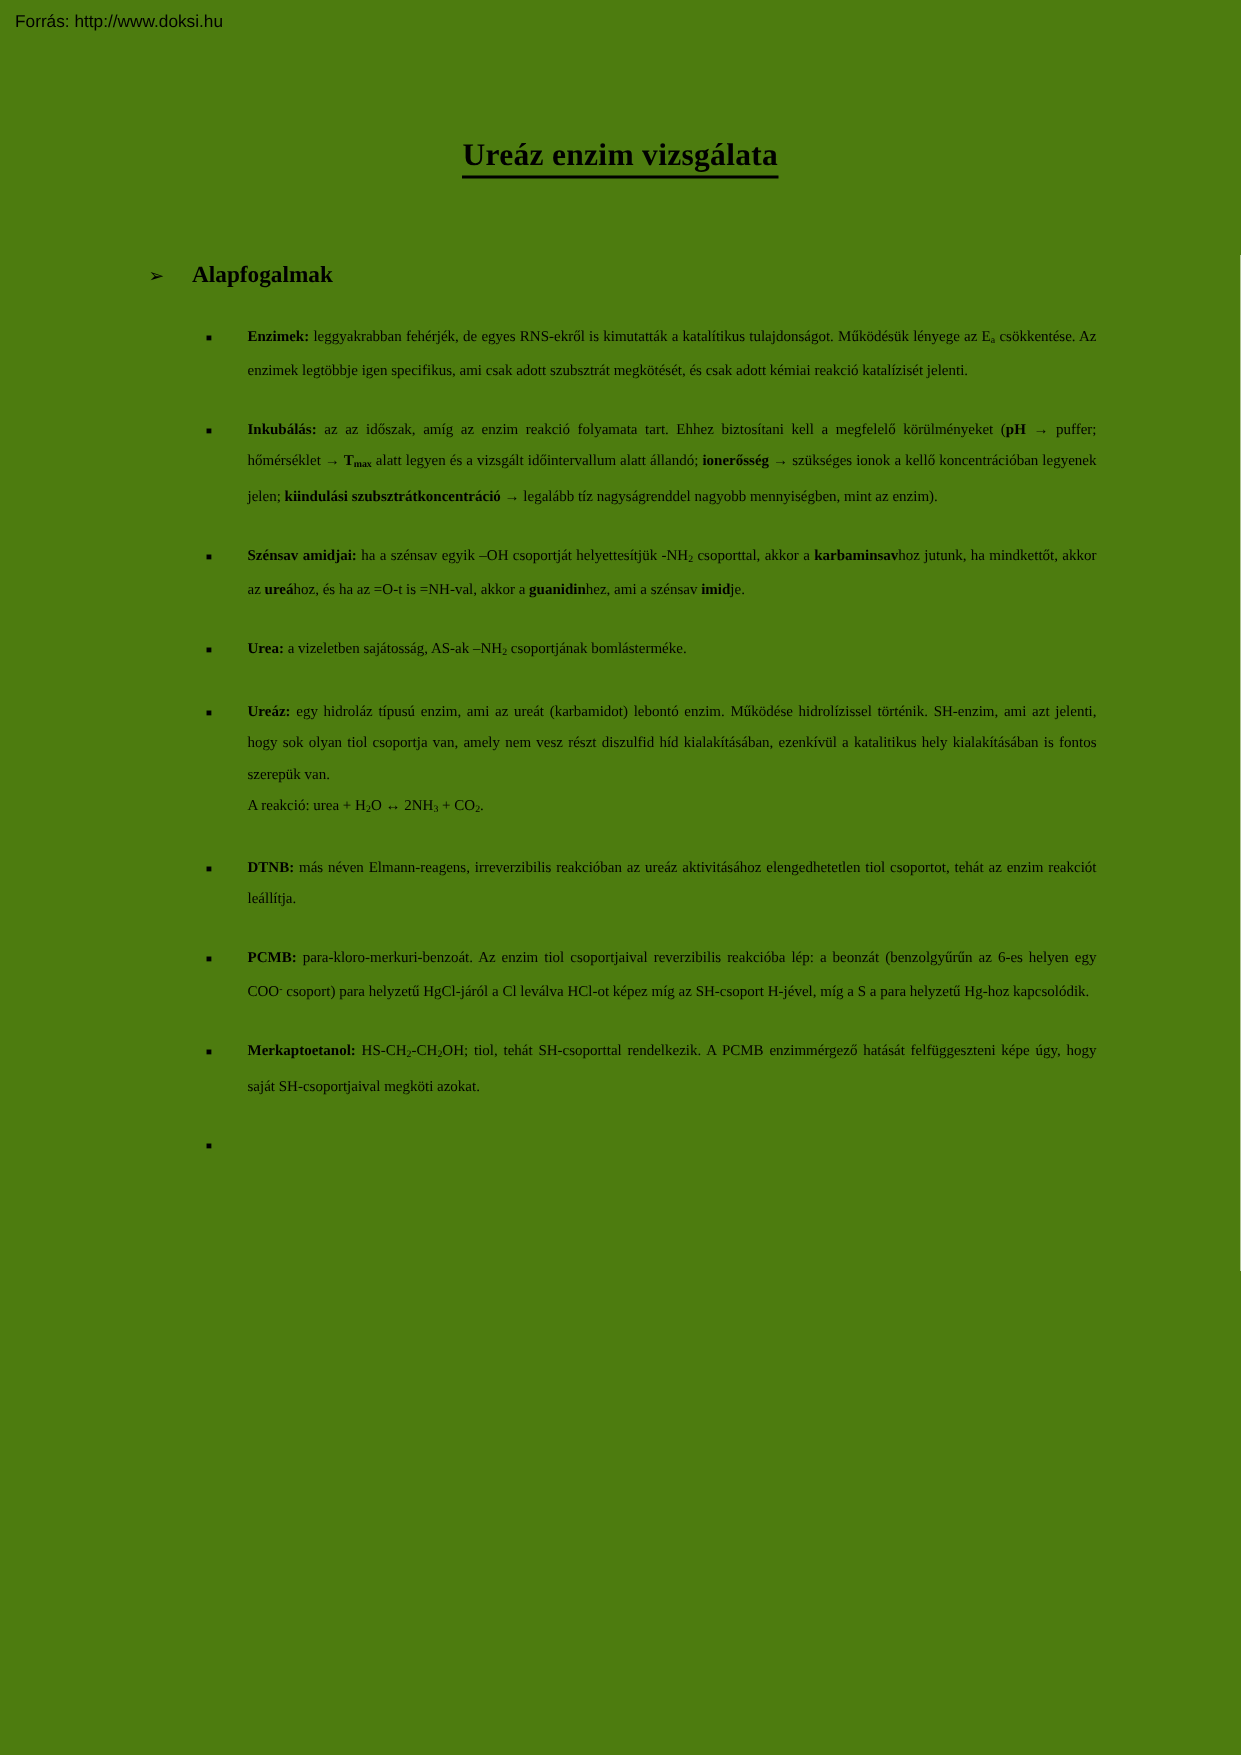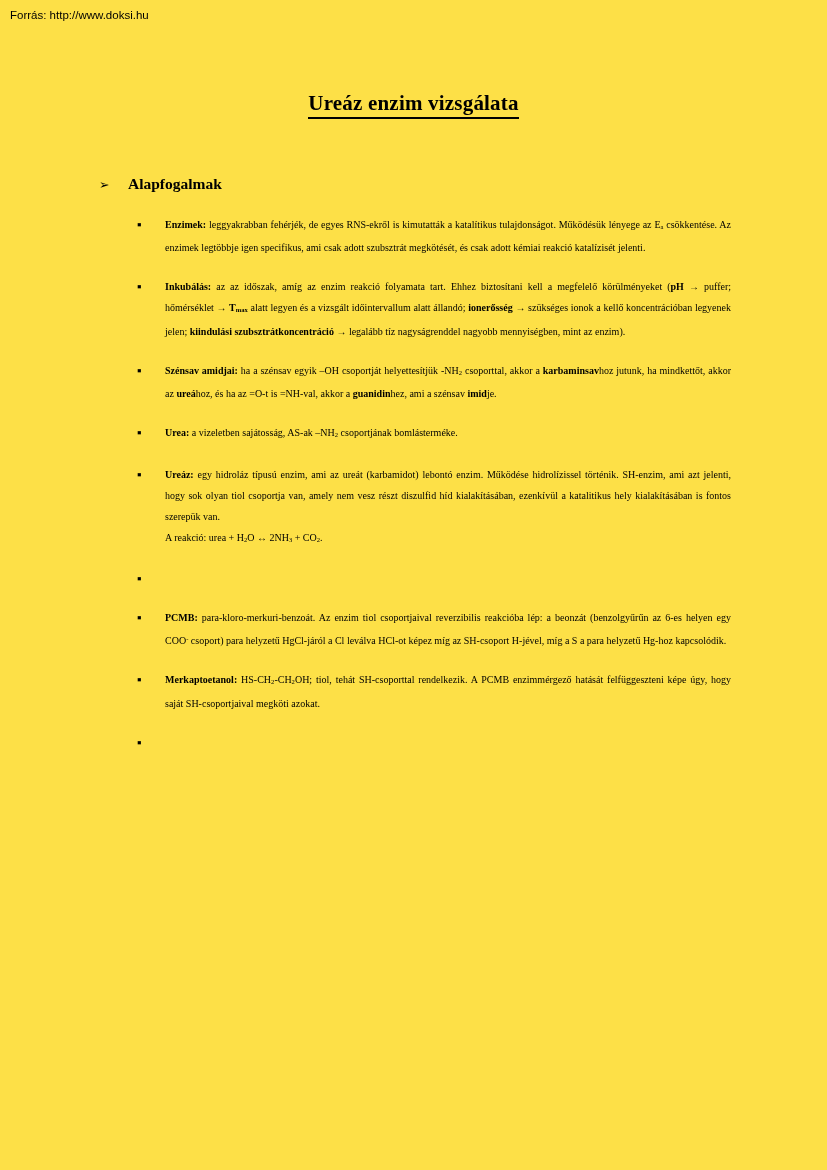"Forrás: http://www.doksi.hu" .page { background: #fde047 -> #4d7c0f }
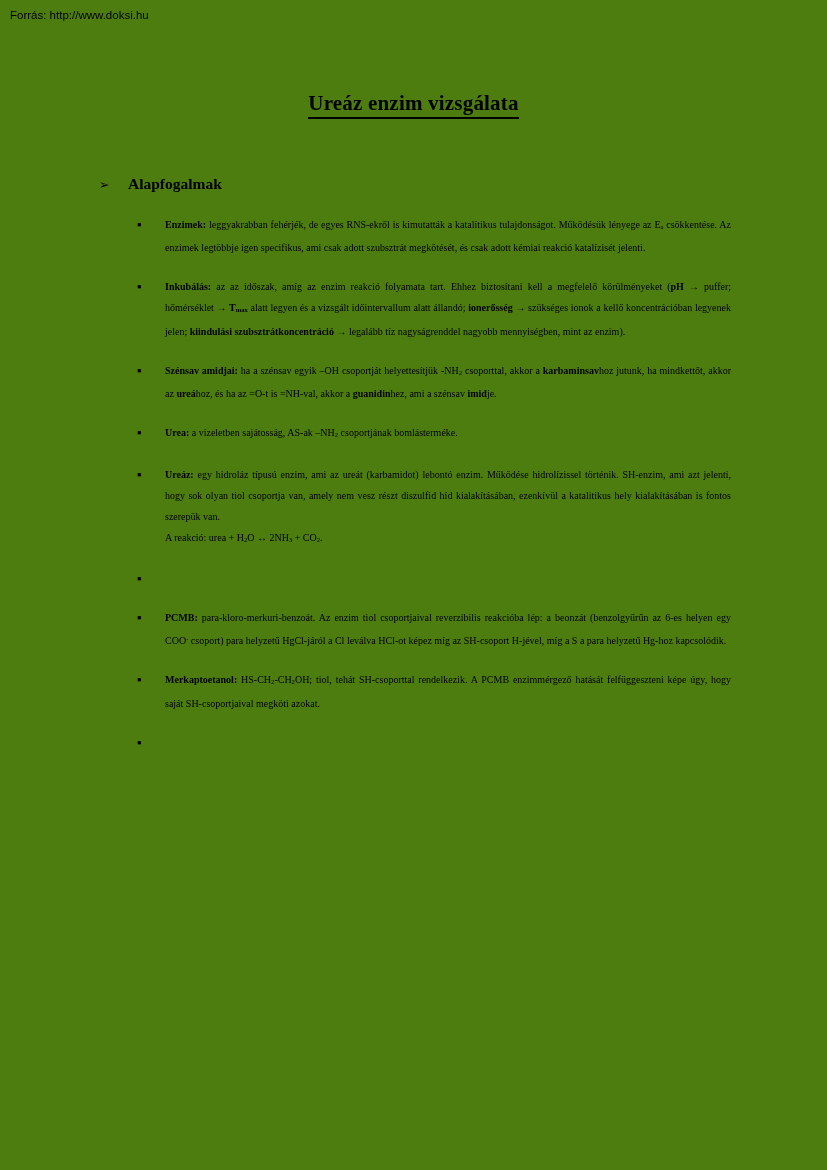"DTNB: más néven Elmann-reagens," div.bullet-text { html: none -> <div><span>DTNB: </span><span>más néven Elmann-reagens, irreverzibilis reakcióban az ureáz aktivitásához elengedhetetlen tiol csoportot, tehát az enzim reakciót leállítja.</span></div> }
